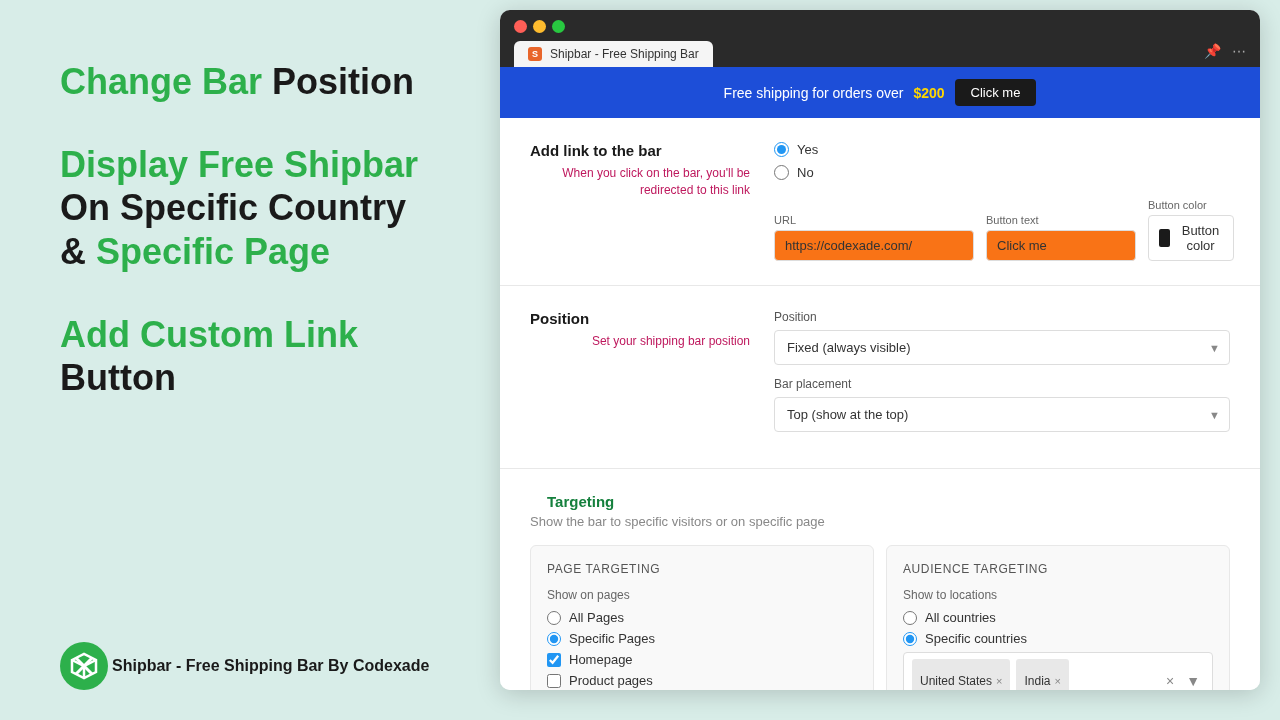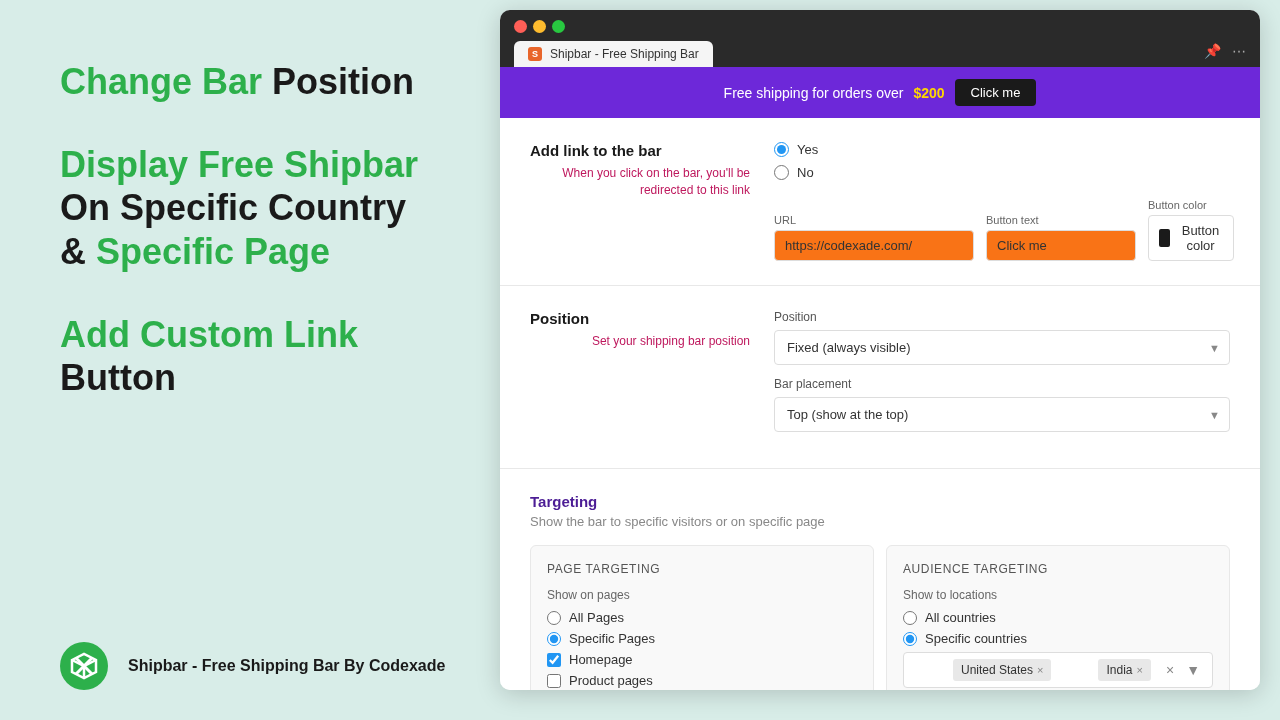"Free shipping for orders over" .shipping-bar { background: #6d28d9 -> #1d4ed8 }
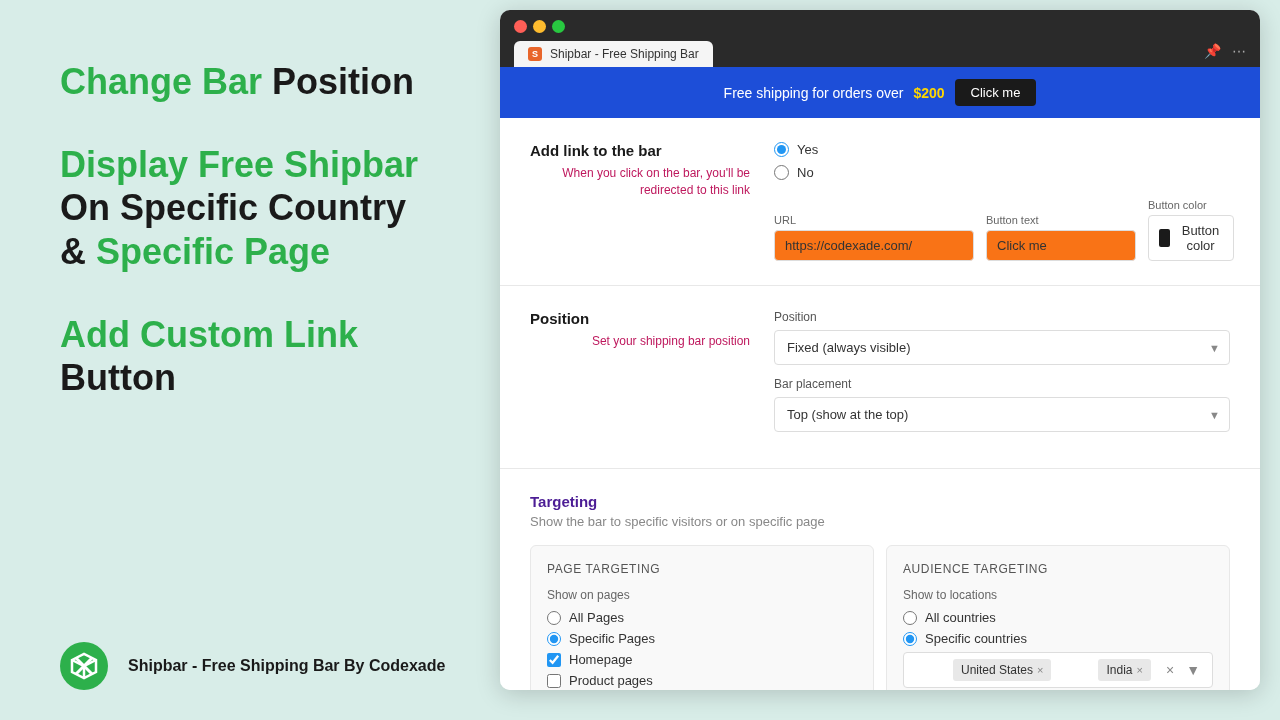"Targeting" .targeting-section-full h3 { color: #4c1d95 -> #15803d; margin-left: none -> 17px }
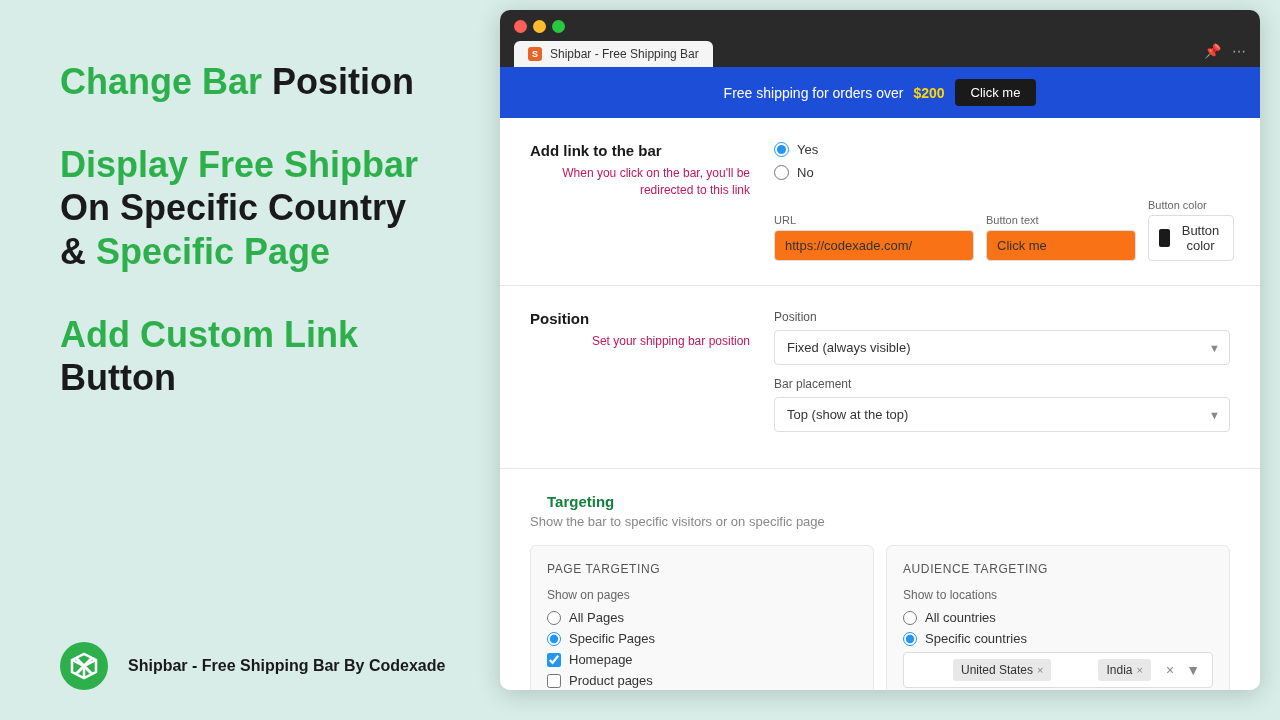"Shipbar - Free Shipping Bar By" .footer-logo { gap: 20px -> 4px }
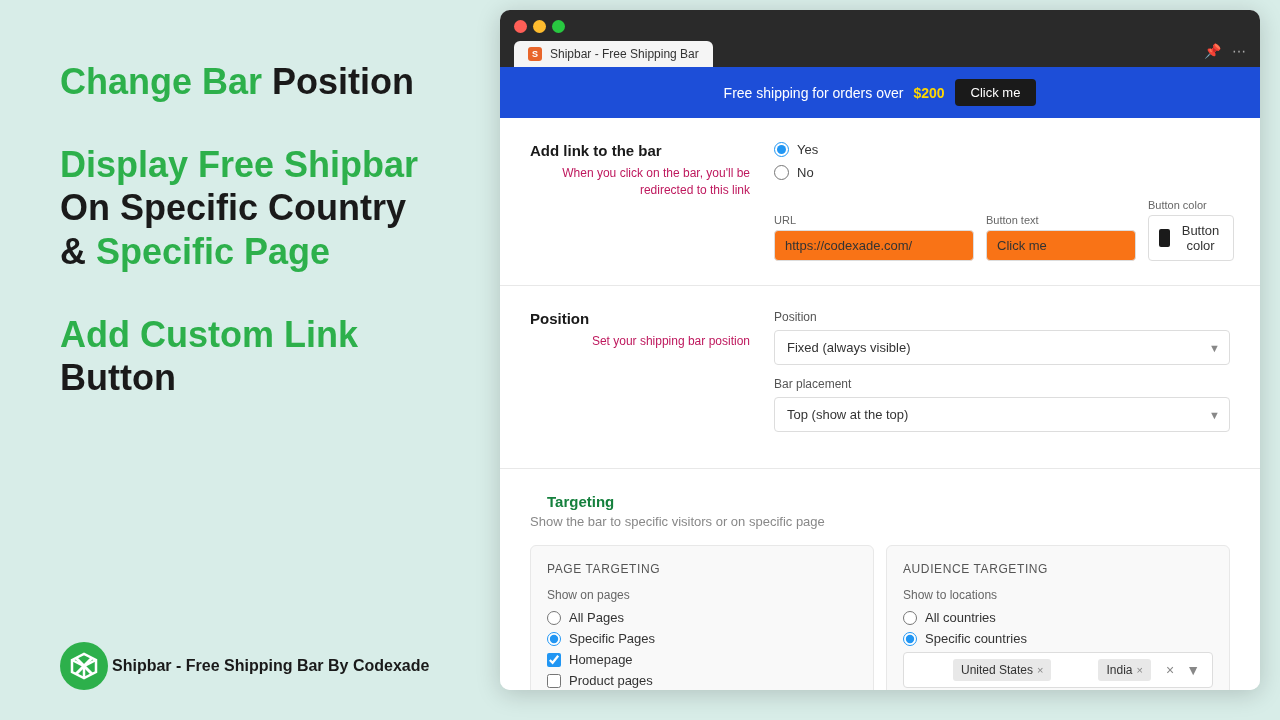"United States" .tag { margin-left: 41px -> none; padding: 4px 8px -> 15px 8px }
